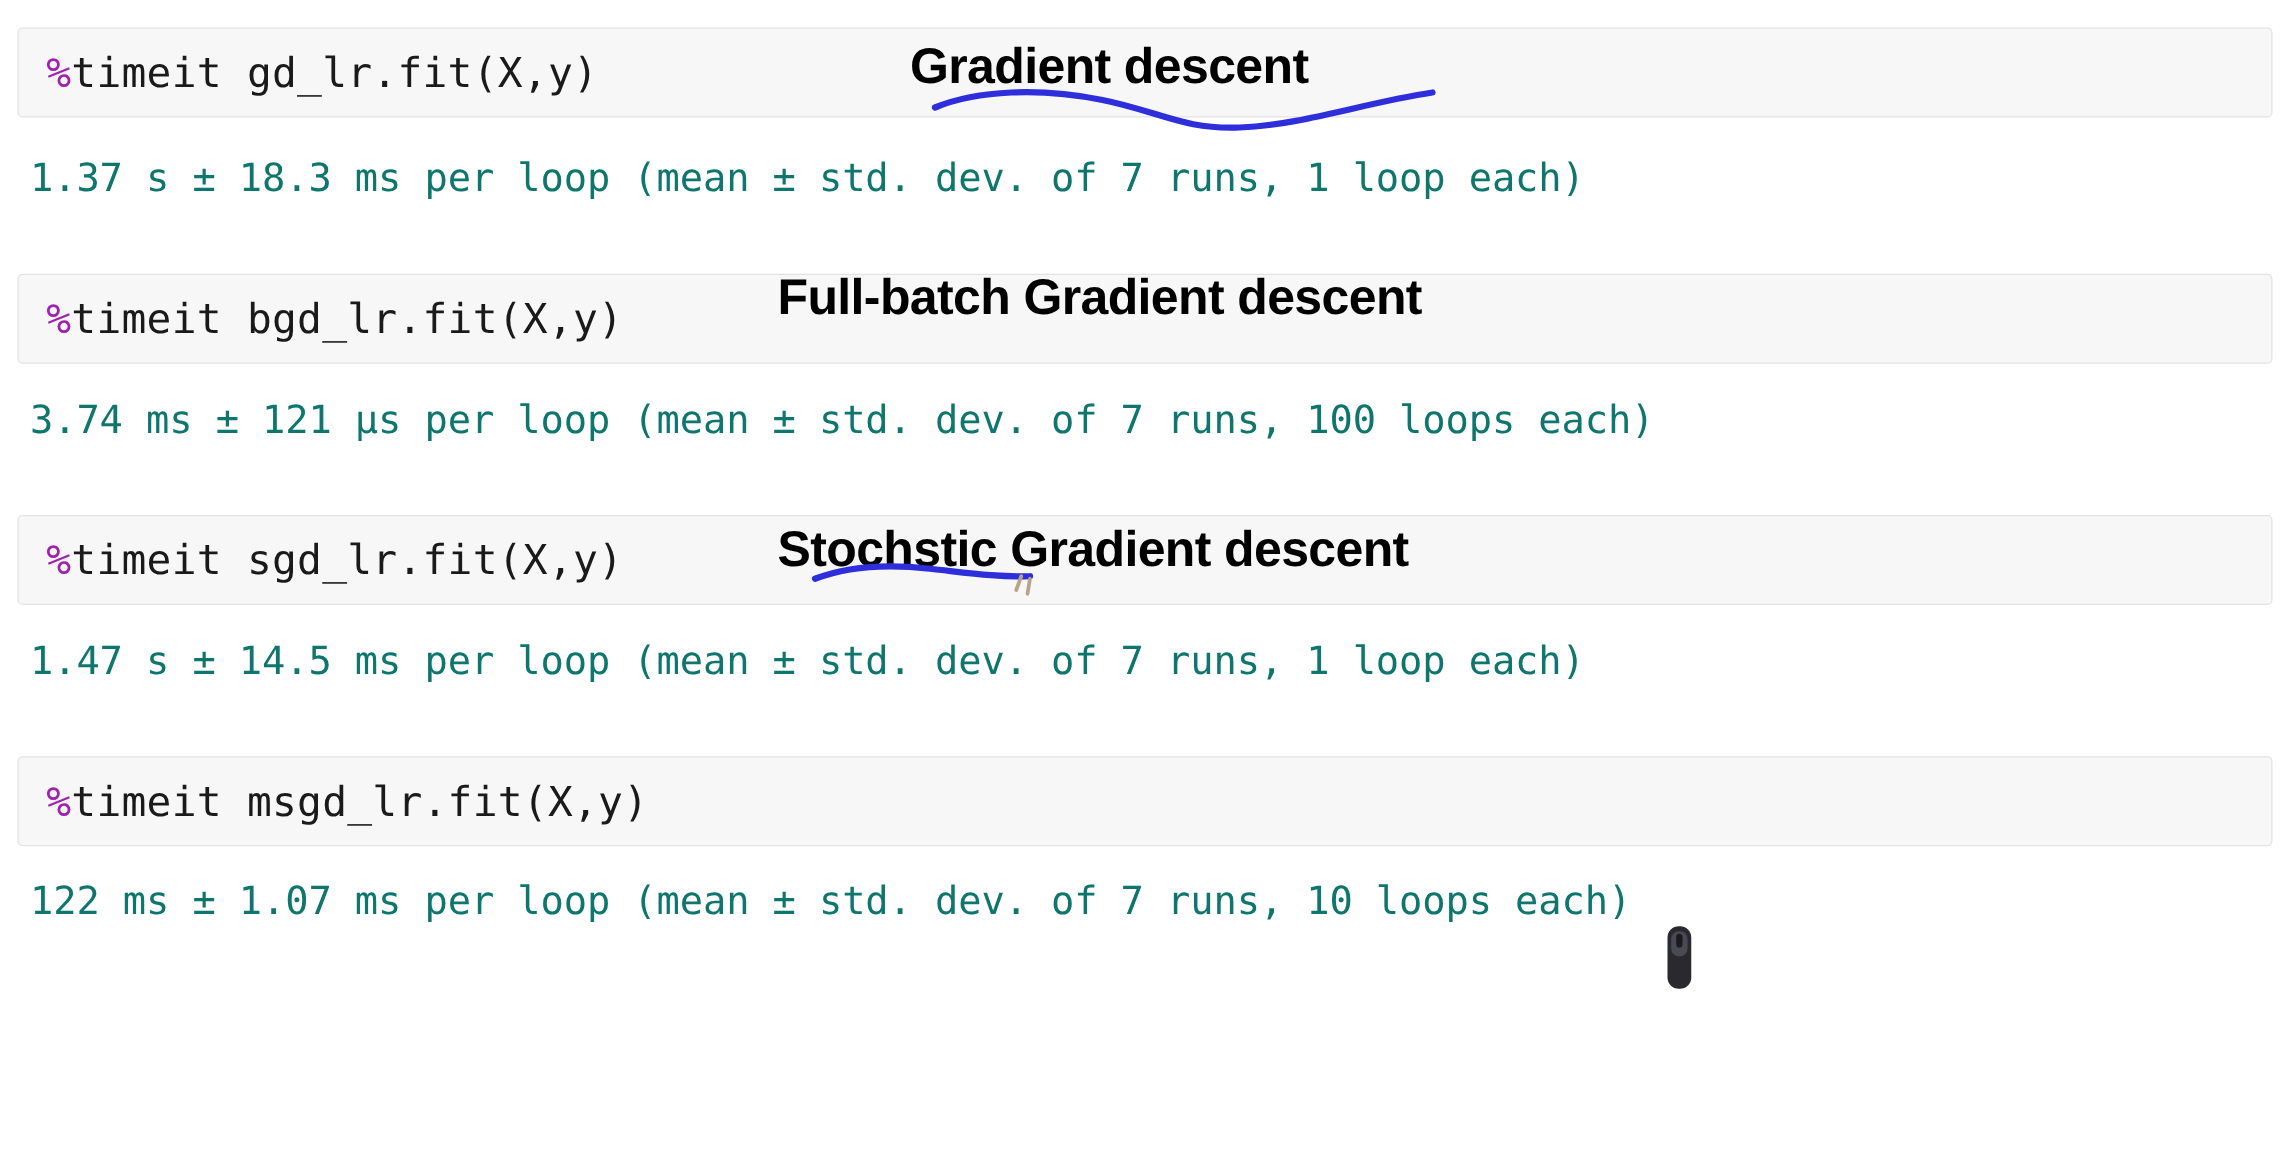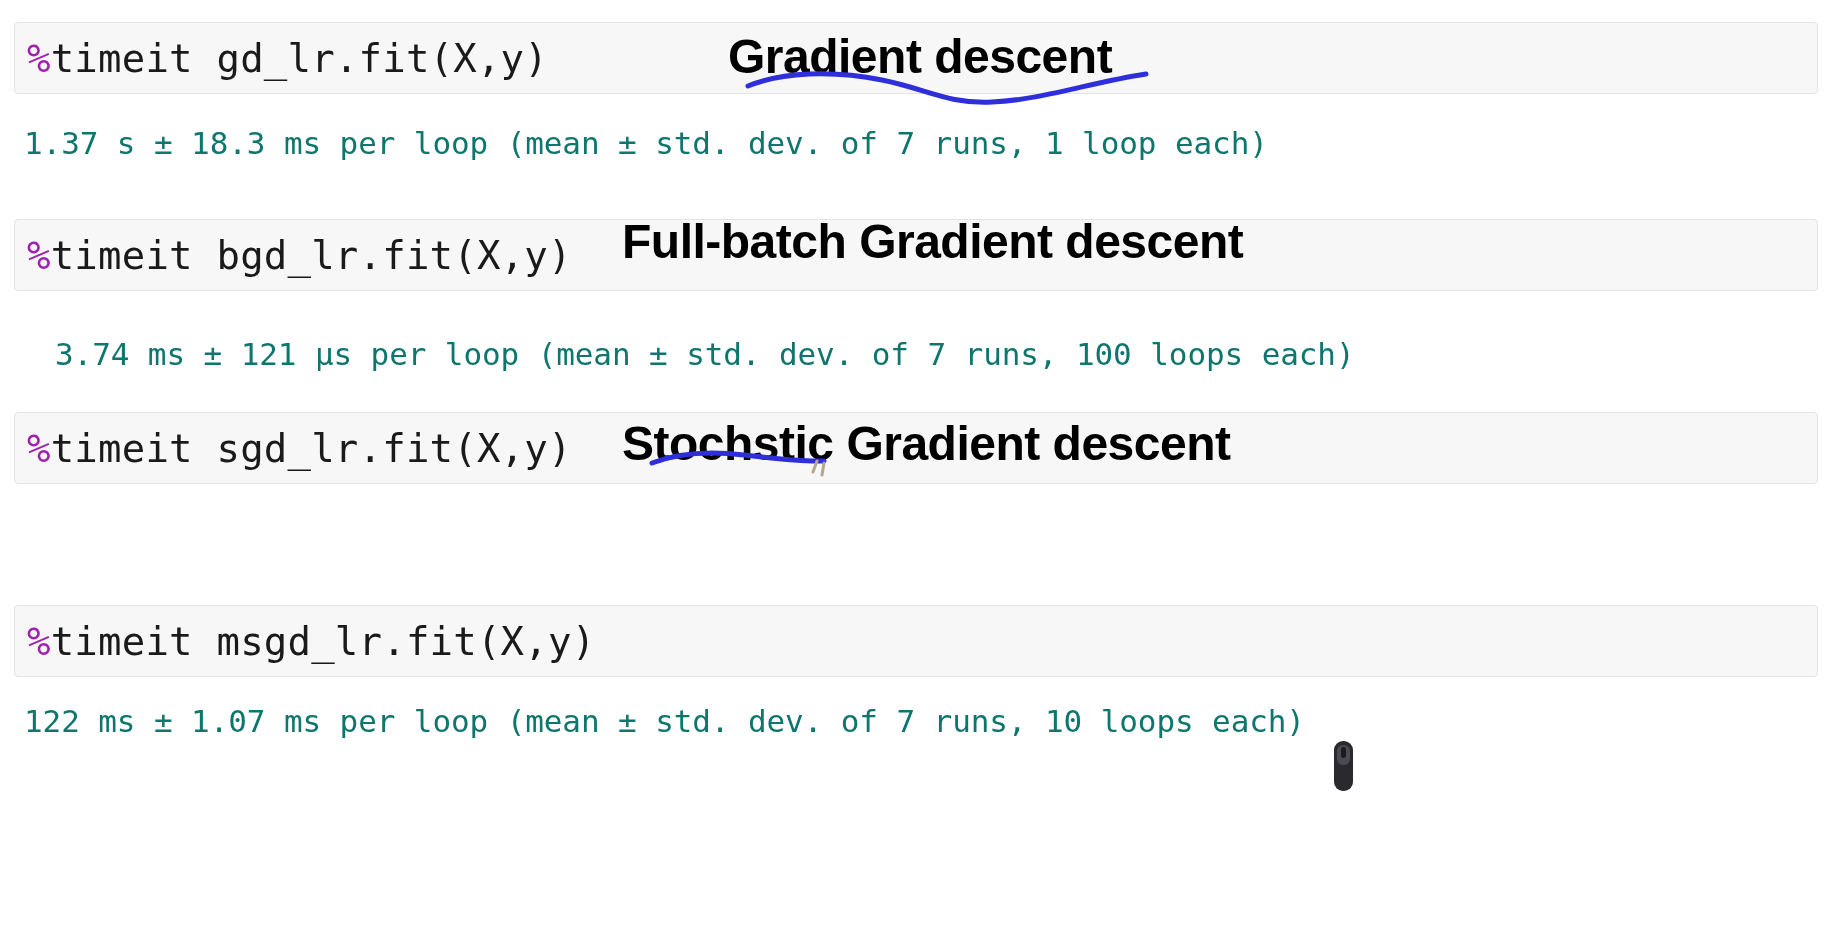"%timeit gd_lr.fit(X,y)" .code-text { font-size: 39px -> 33px; left: 12px -> 22px }
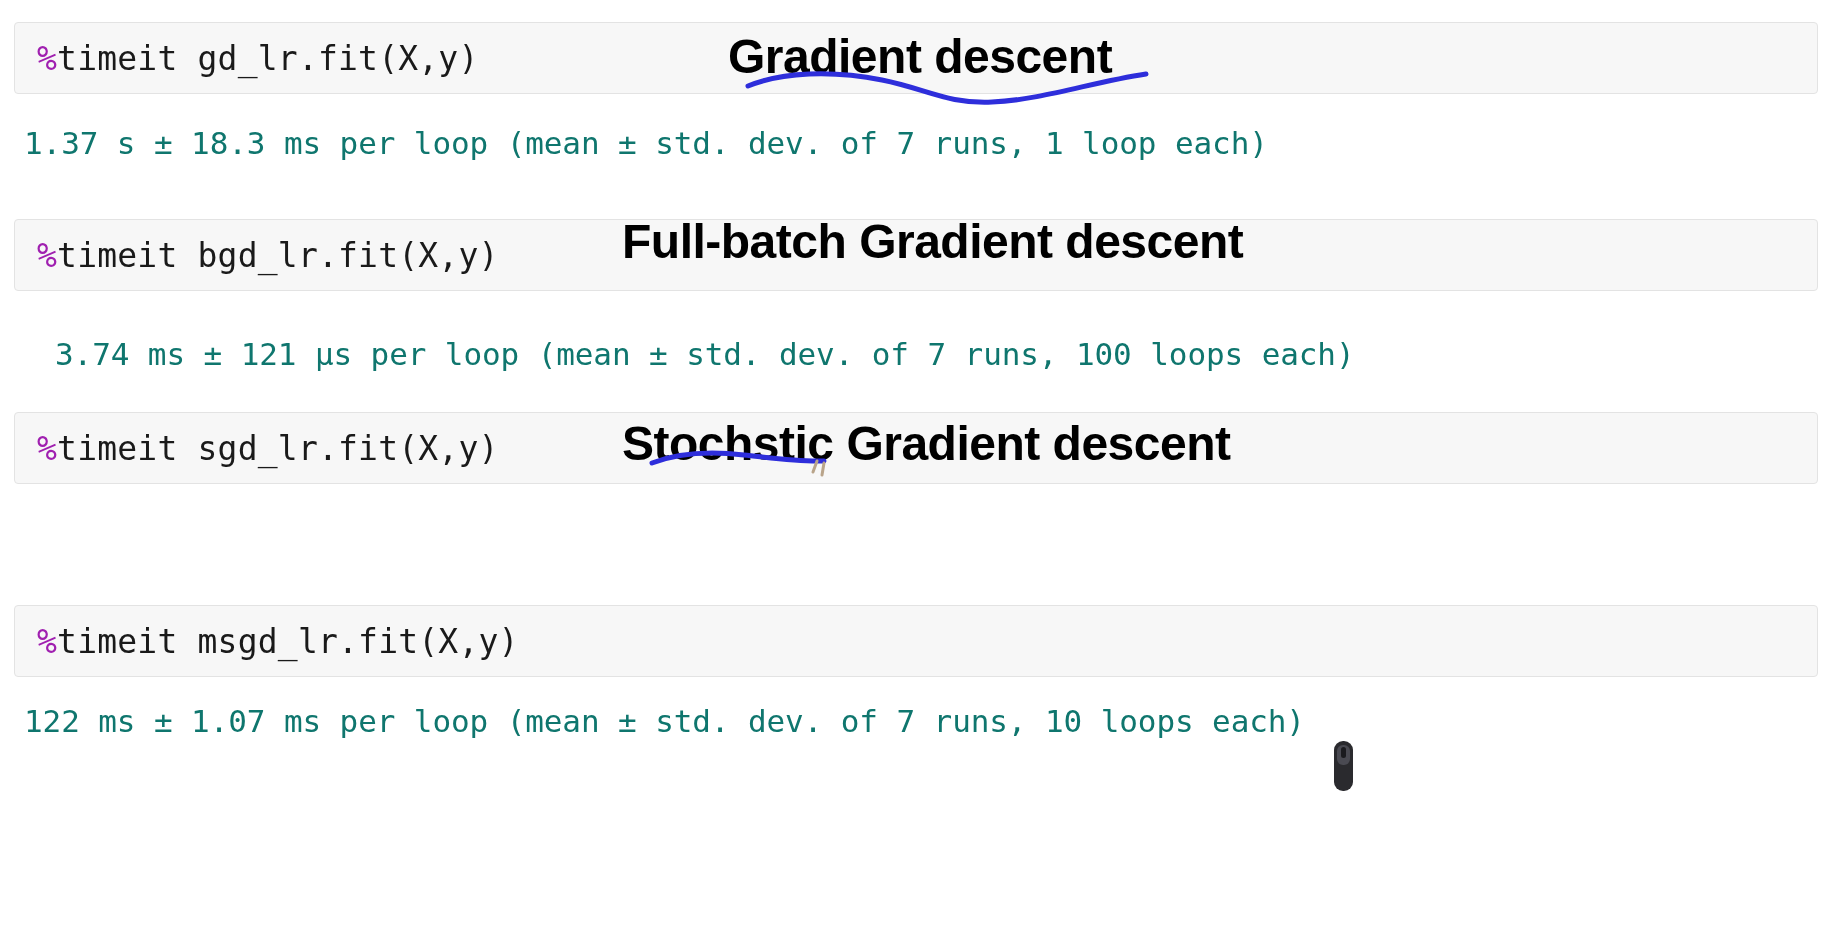"Gradient descent" .annotation { font-size: 48px -> 40px }
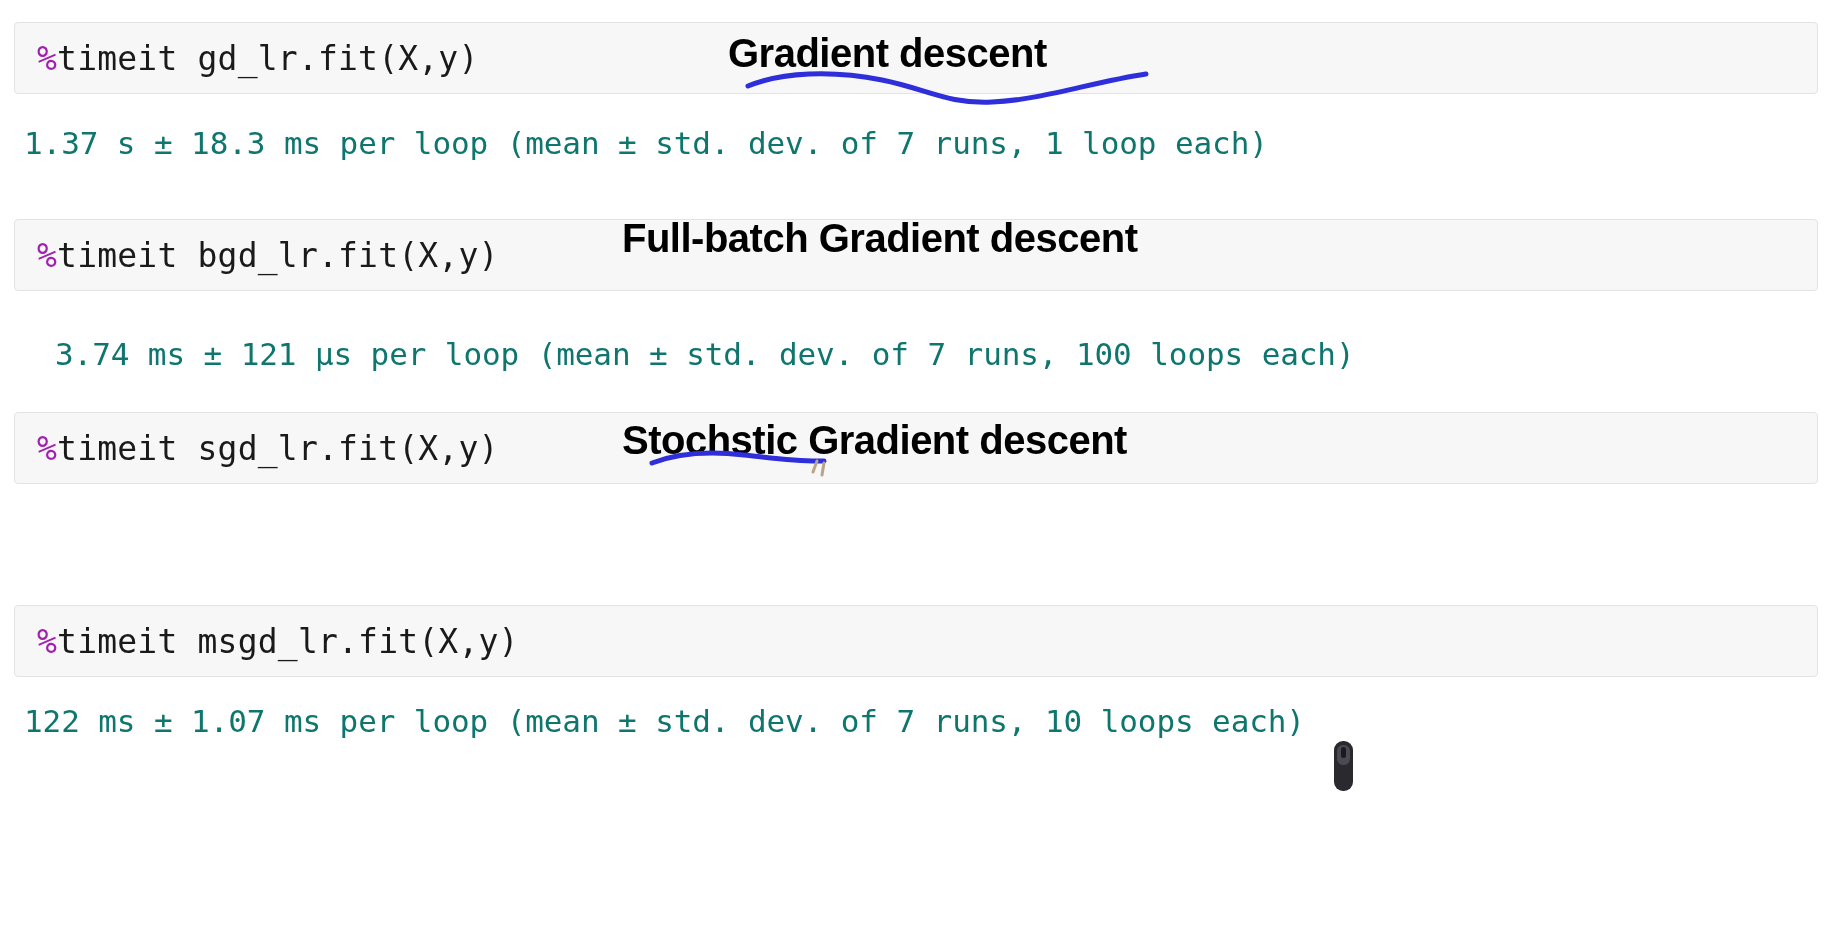"3.74 ms ± 121 µs" div.output-line { margin-left: 31px -> none; top: 339px -> 321px }
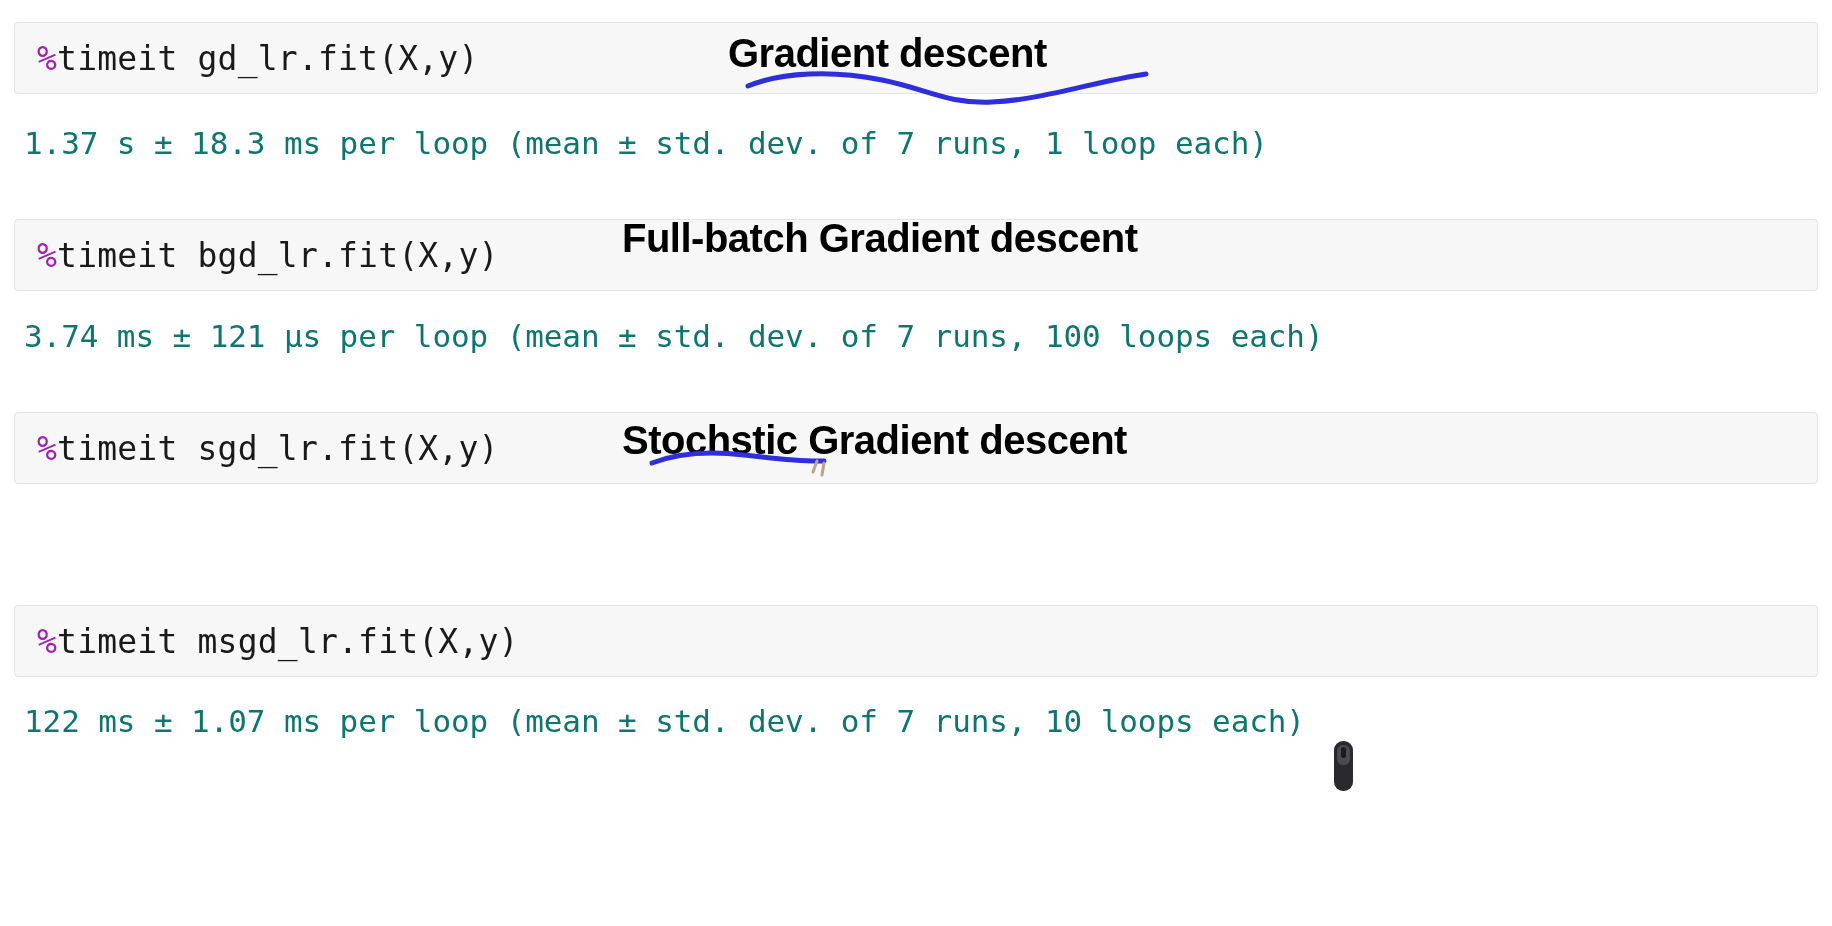"1.47 s ± 14.5 ms" div.output-line { html: none -> <div>1.47 s ± 14.5 ms per loop (mean ± std. dev. of 7 runs, 1 loop each)</div> }
